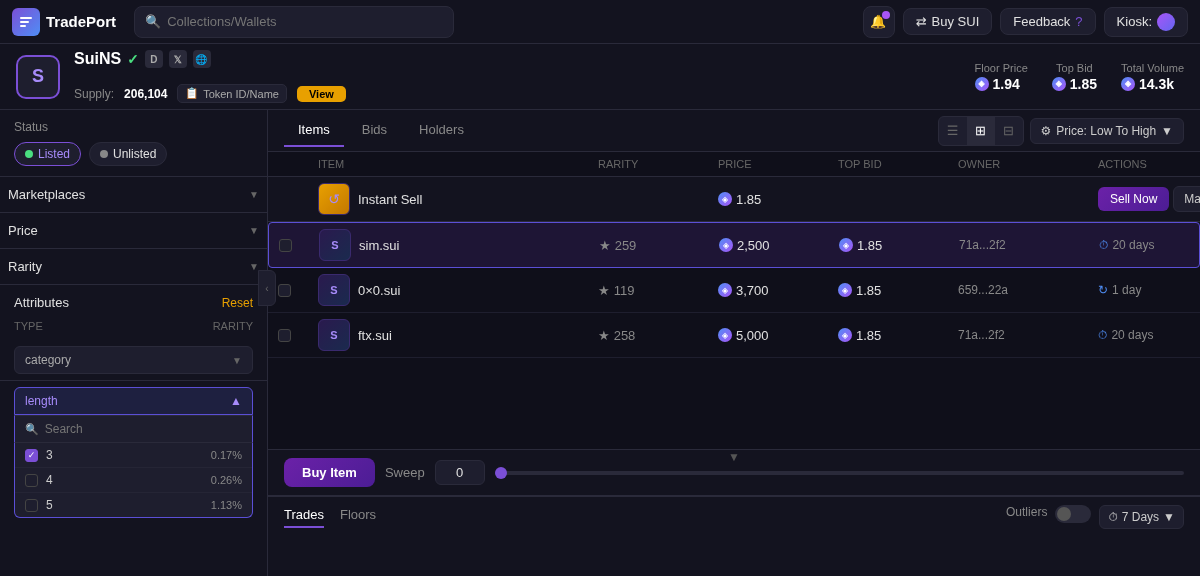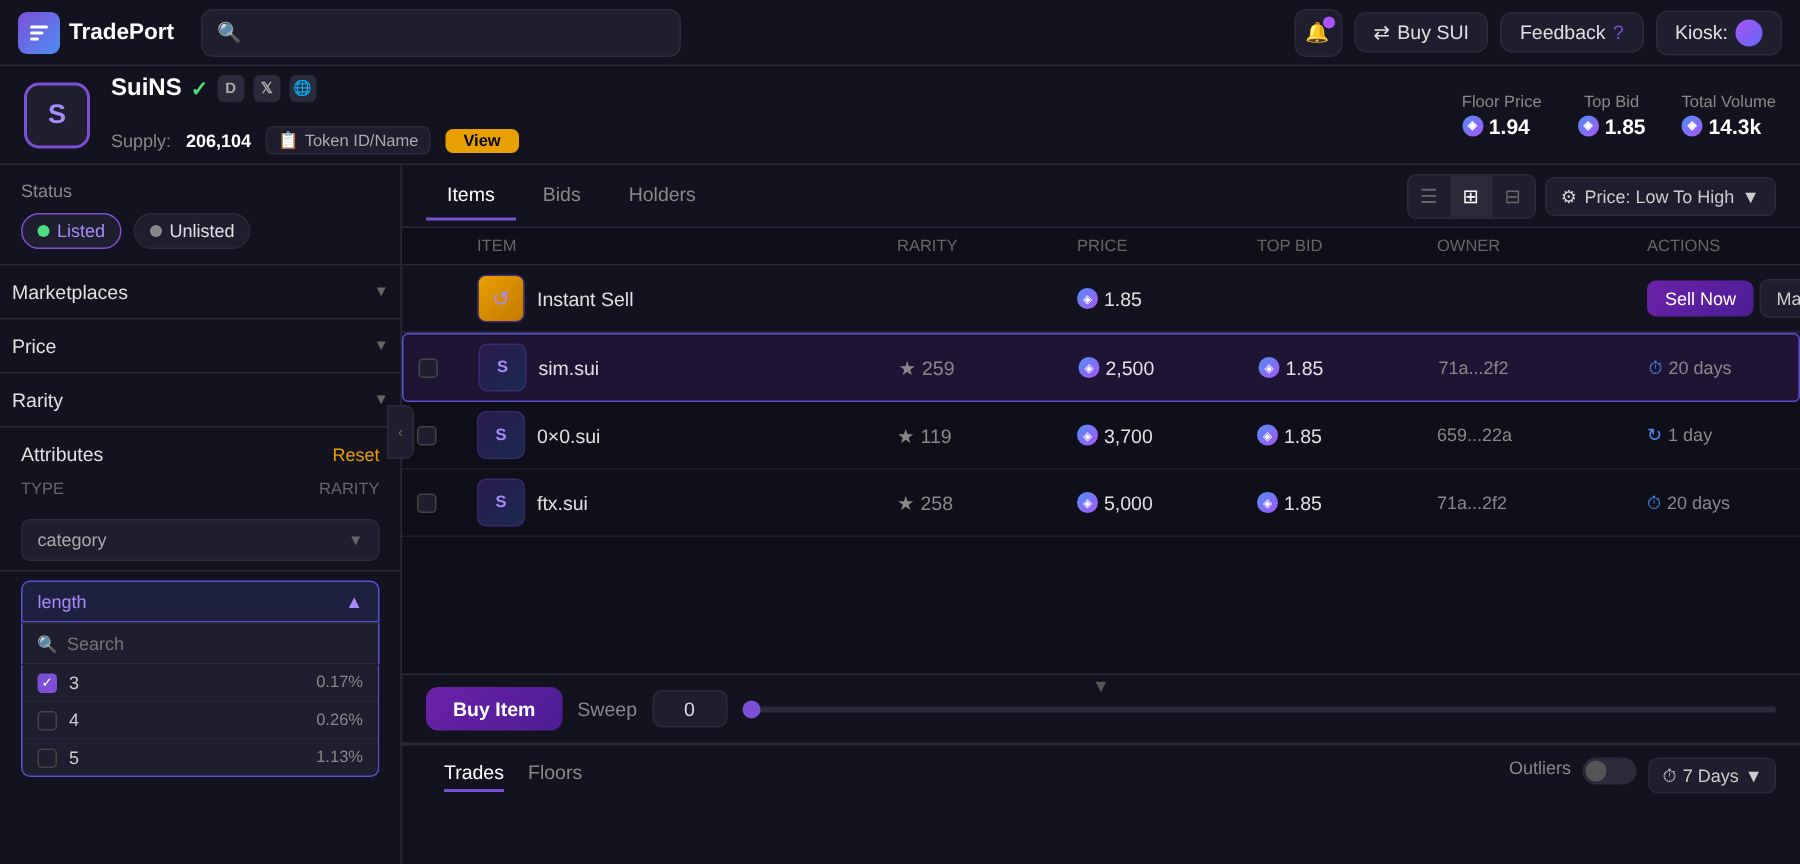"Collections/Wallets" input { html: none -> <input> }
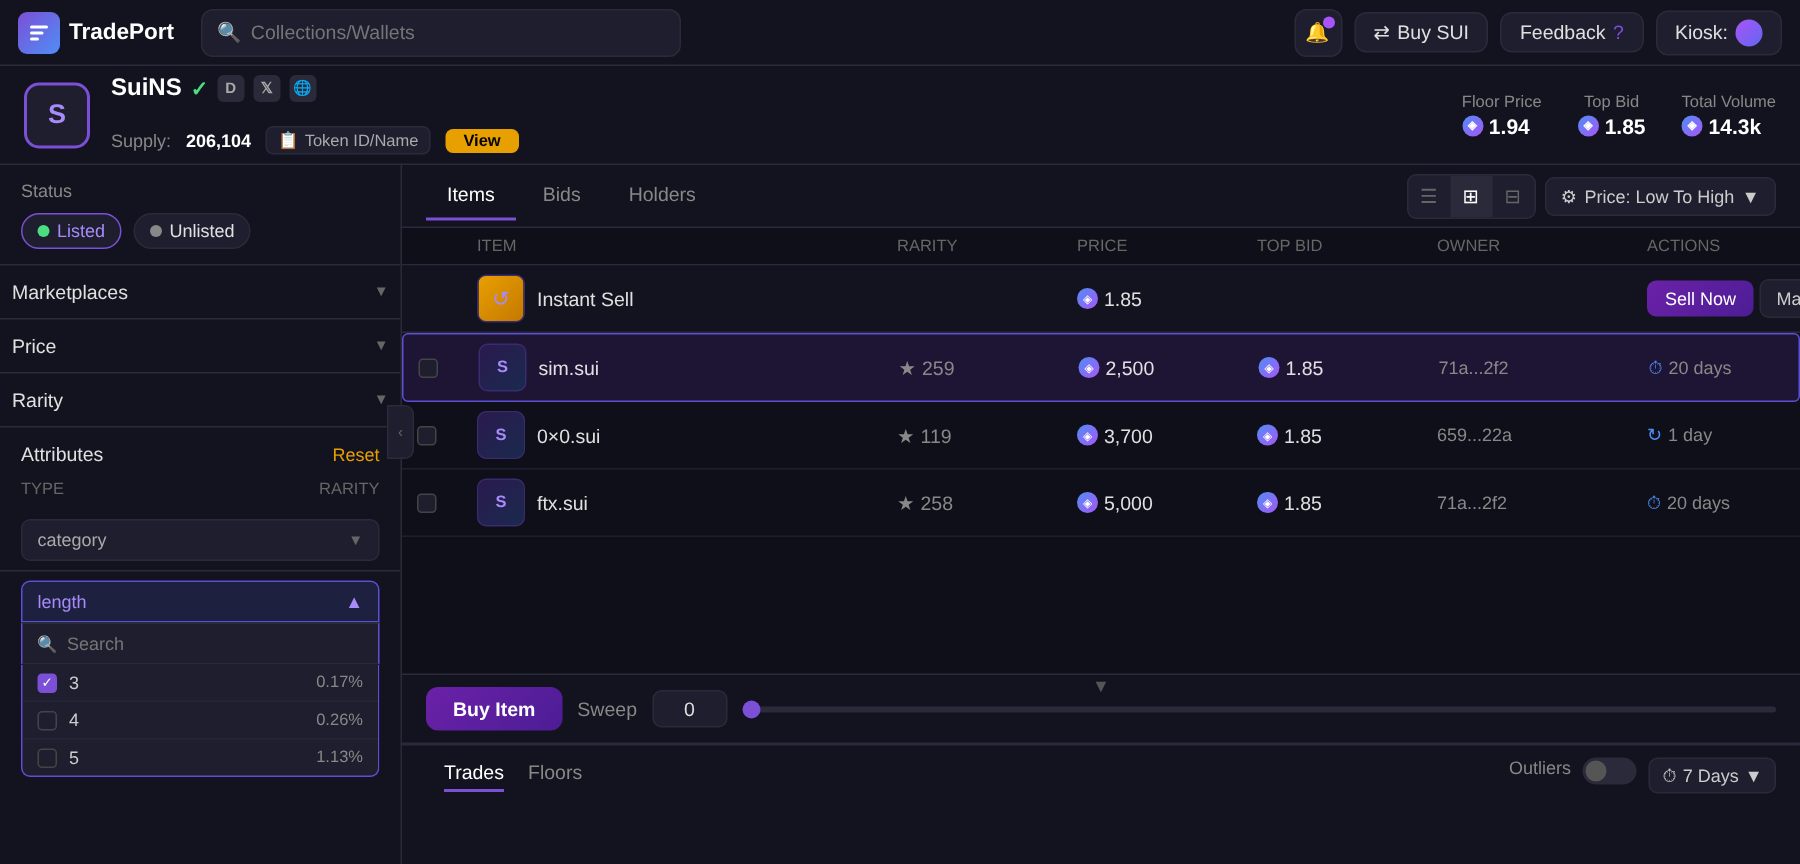"Trades" div { margin-left: 12px -> none }
